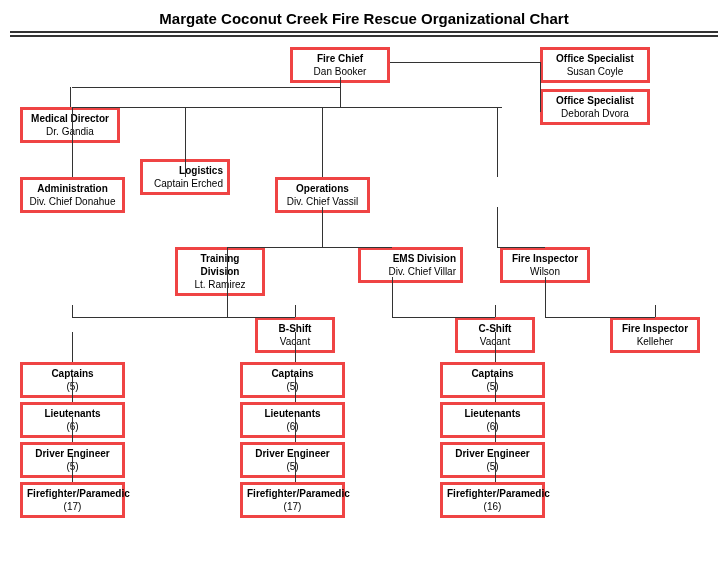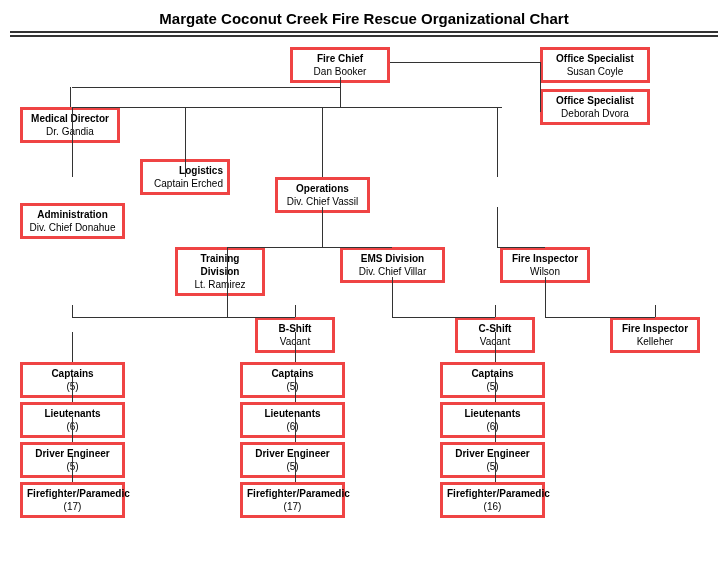"Administration" div.node { margin-top: 26px -> none }
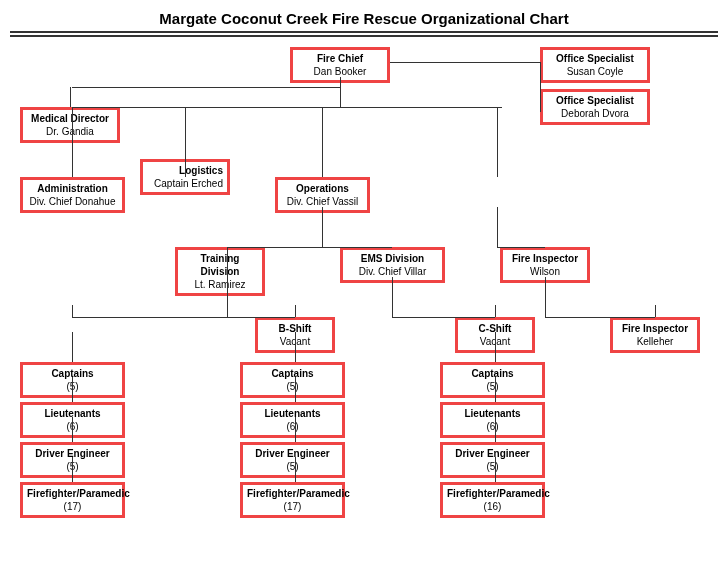"EMS Division" div.node { left: 330px -> 348px; text-align: none -> right }
